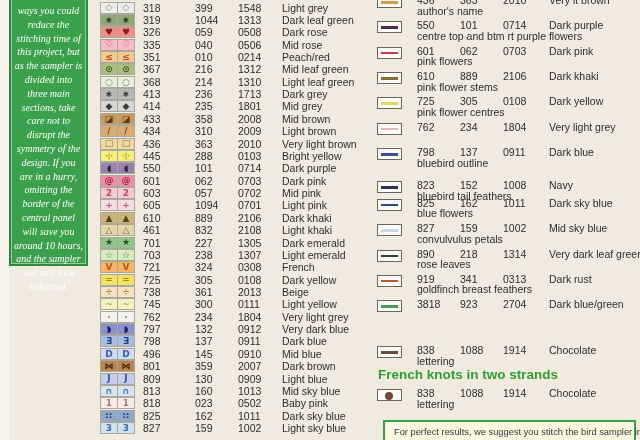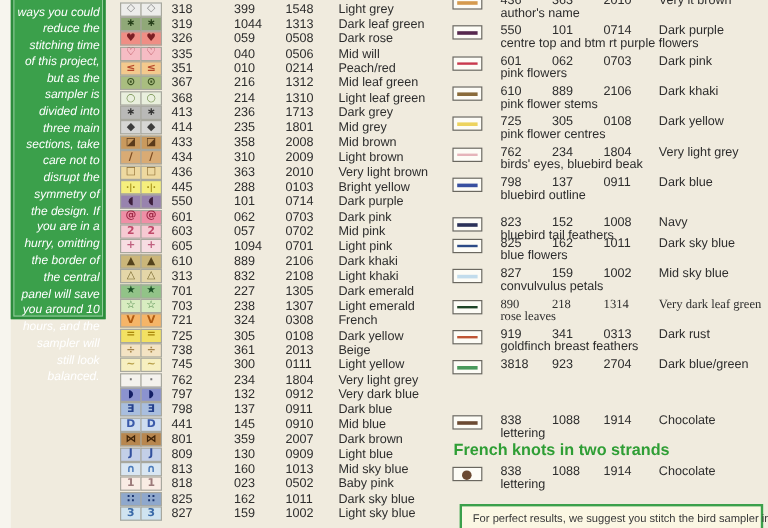"ways you could reduce the" #sidebar .txt { font-family: Liberation Sans, sans-serif -> Liberation Serif, serif; text-align: right -> center }
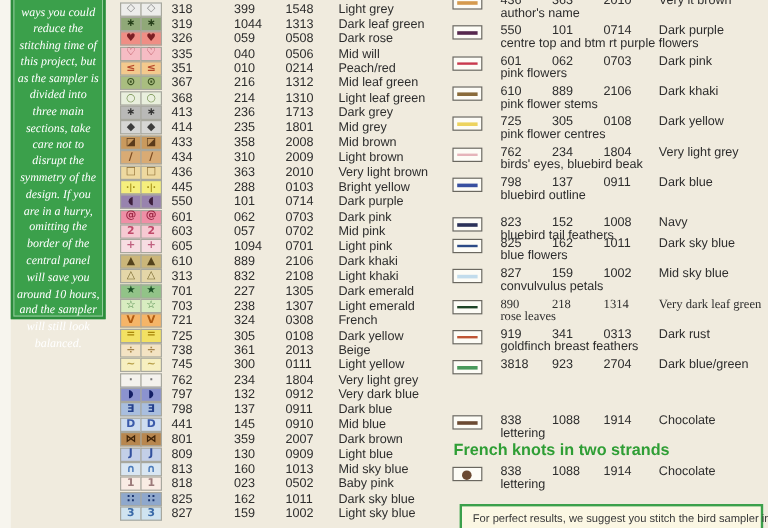"Mid will" span.knam { text: will -> rose }
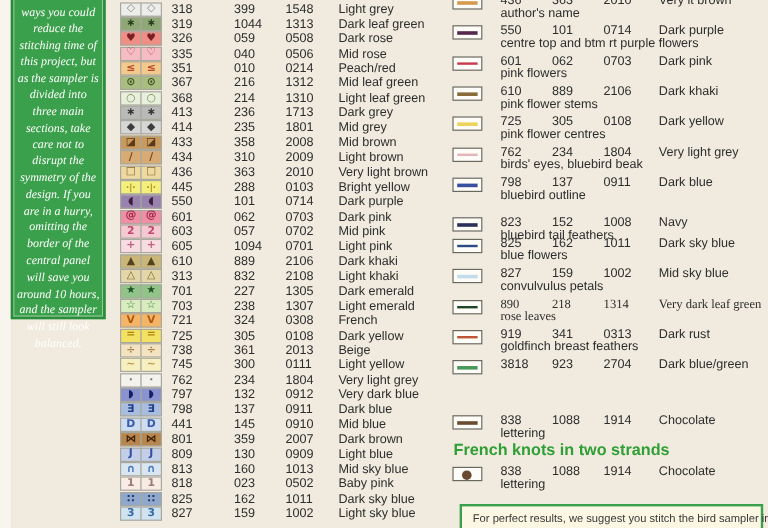"birds' eyes, bluebird beak" span.ouse { html: <span>birds' eyes, bluebird beak</span> -> none }
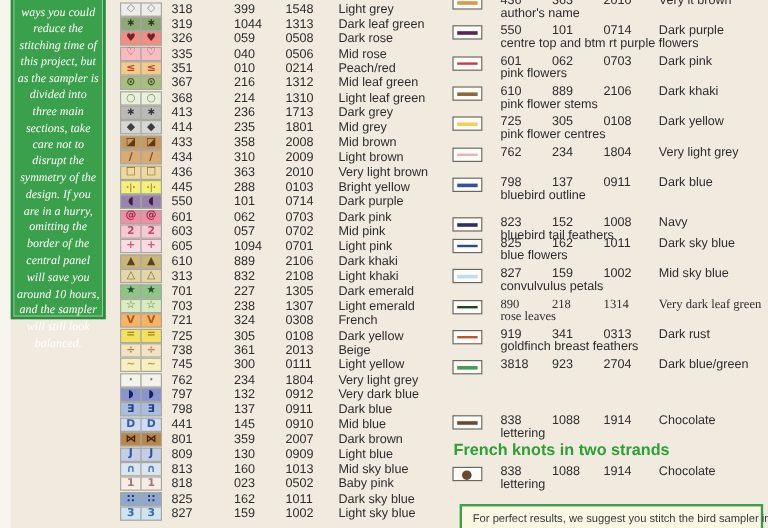"313" span.kdmc { text: 313 -> 461 }
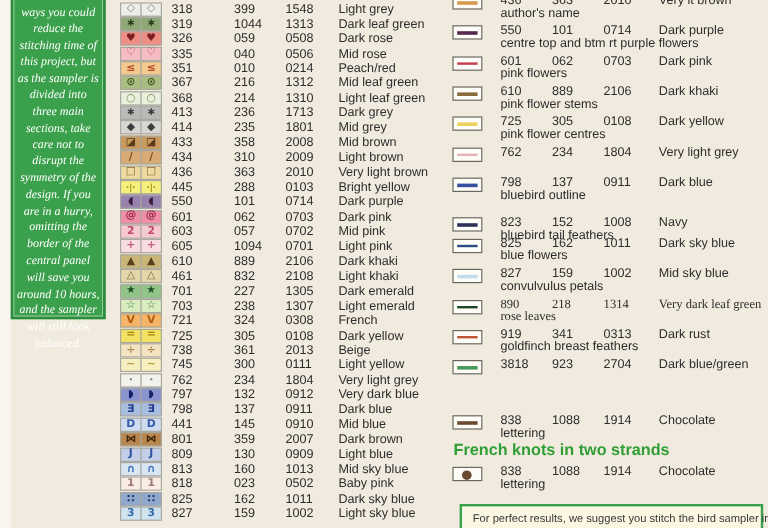"890" div.orow { font-family: Liberation Serif, serif -> none }
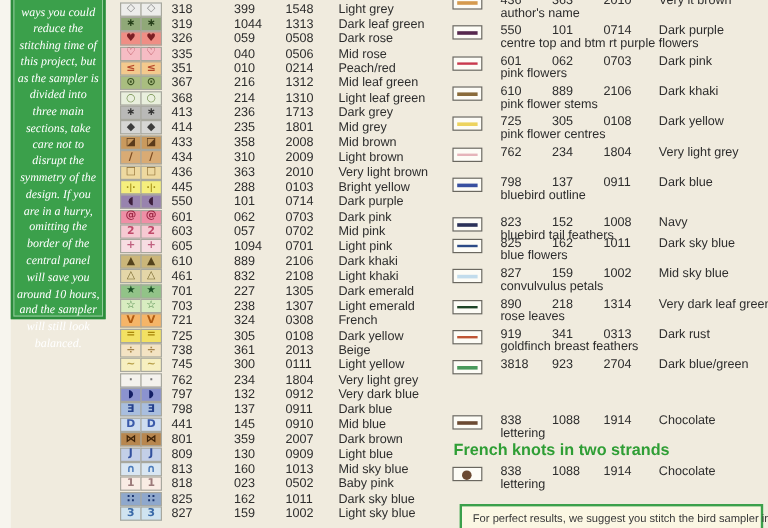"441" span.kdmc { text: 441 -> 496 }
